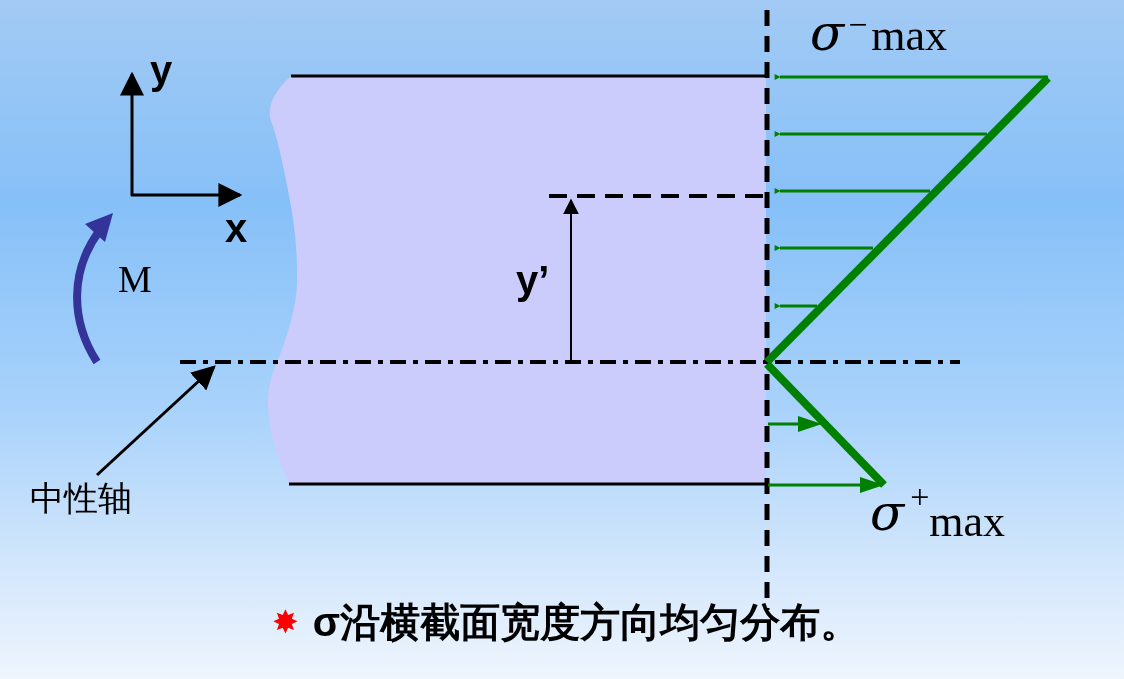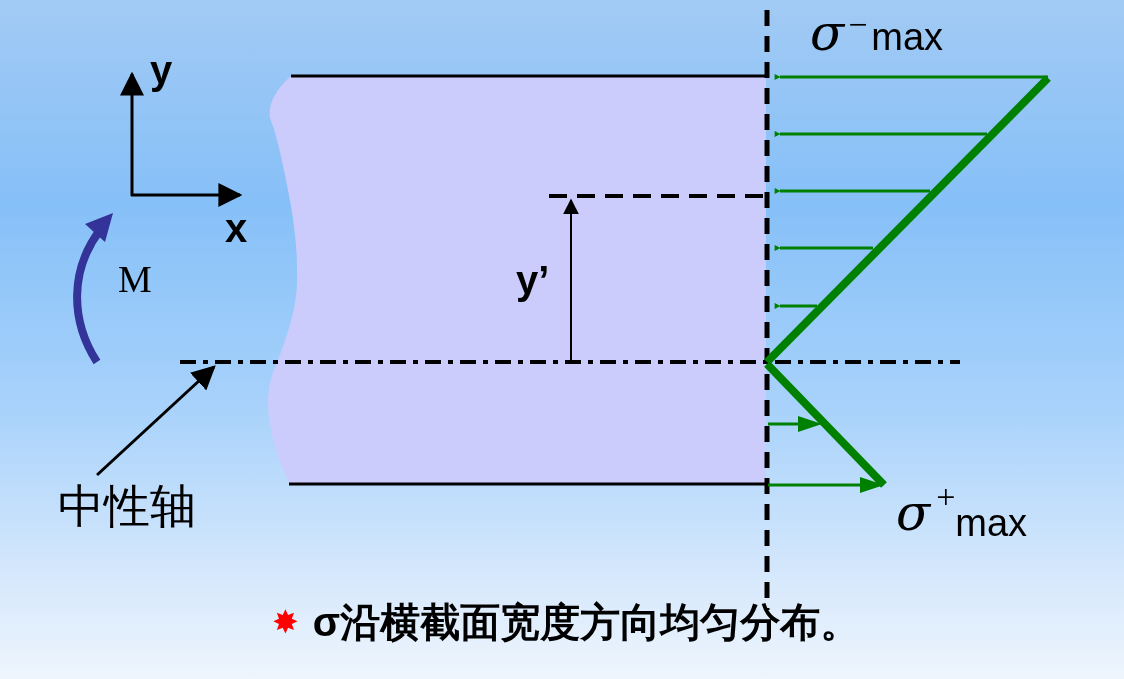"max" .sub { font-family: Liberation Sans, sans-serif -> Liberation Serif, serif; font-size: 38px -> 44px }
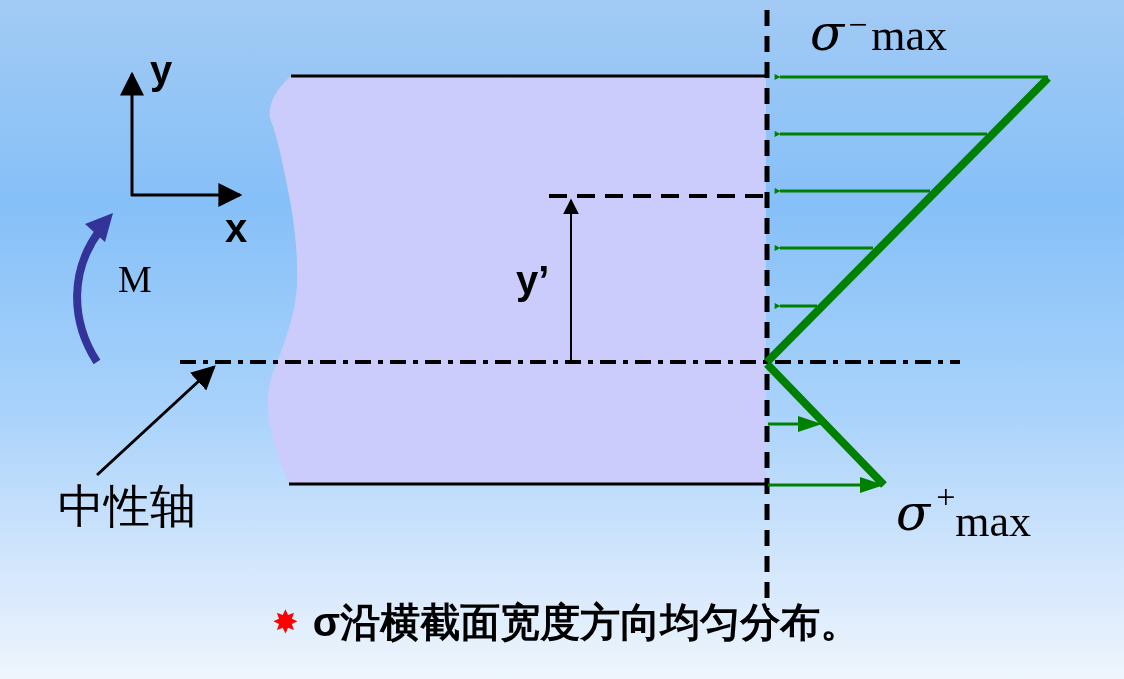"中性轴" .cjk { font-family: Liberation Serif, serif -> Liberation Mono, monospace; font-size: 46px -> 34px; margin-left: 28px -> none }
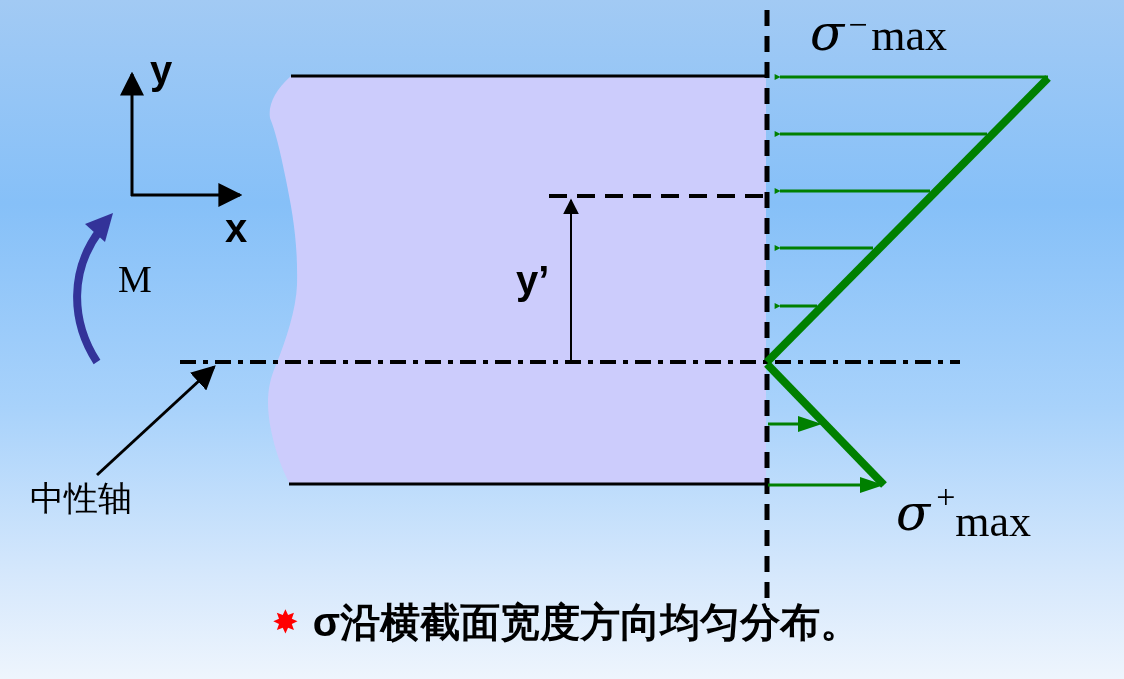"σ +max" span.lbl { left: 896px -> 870px }
